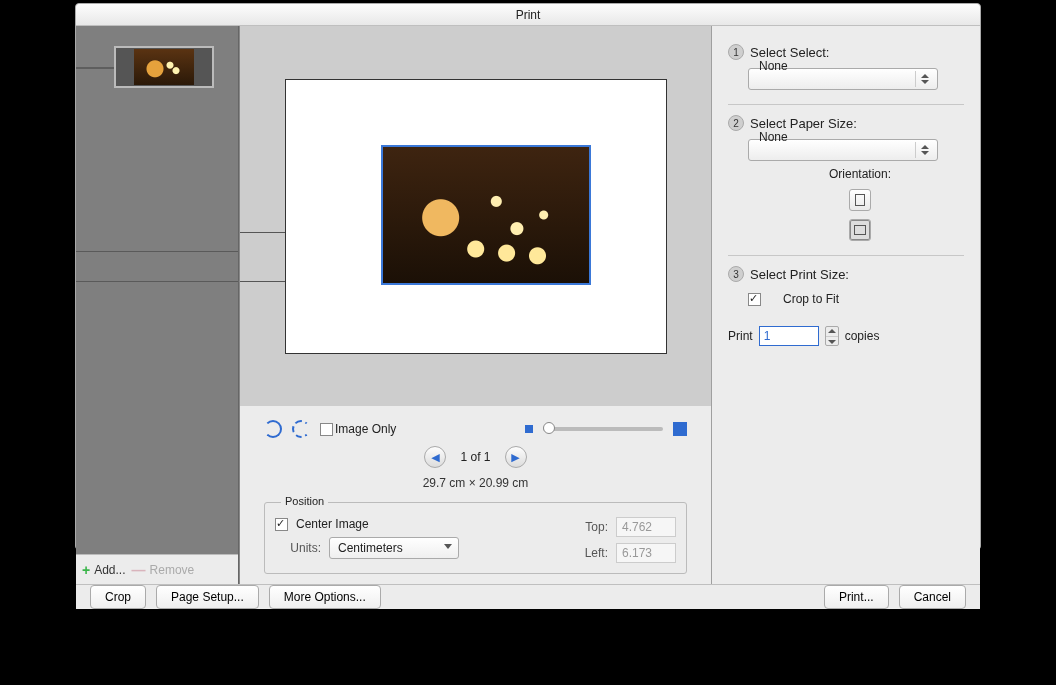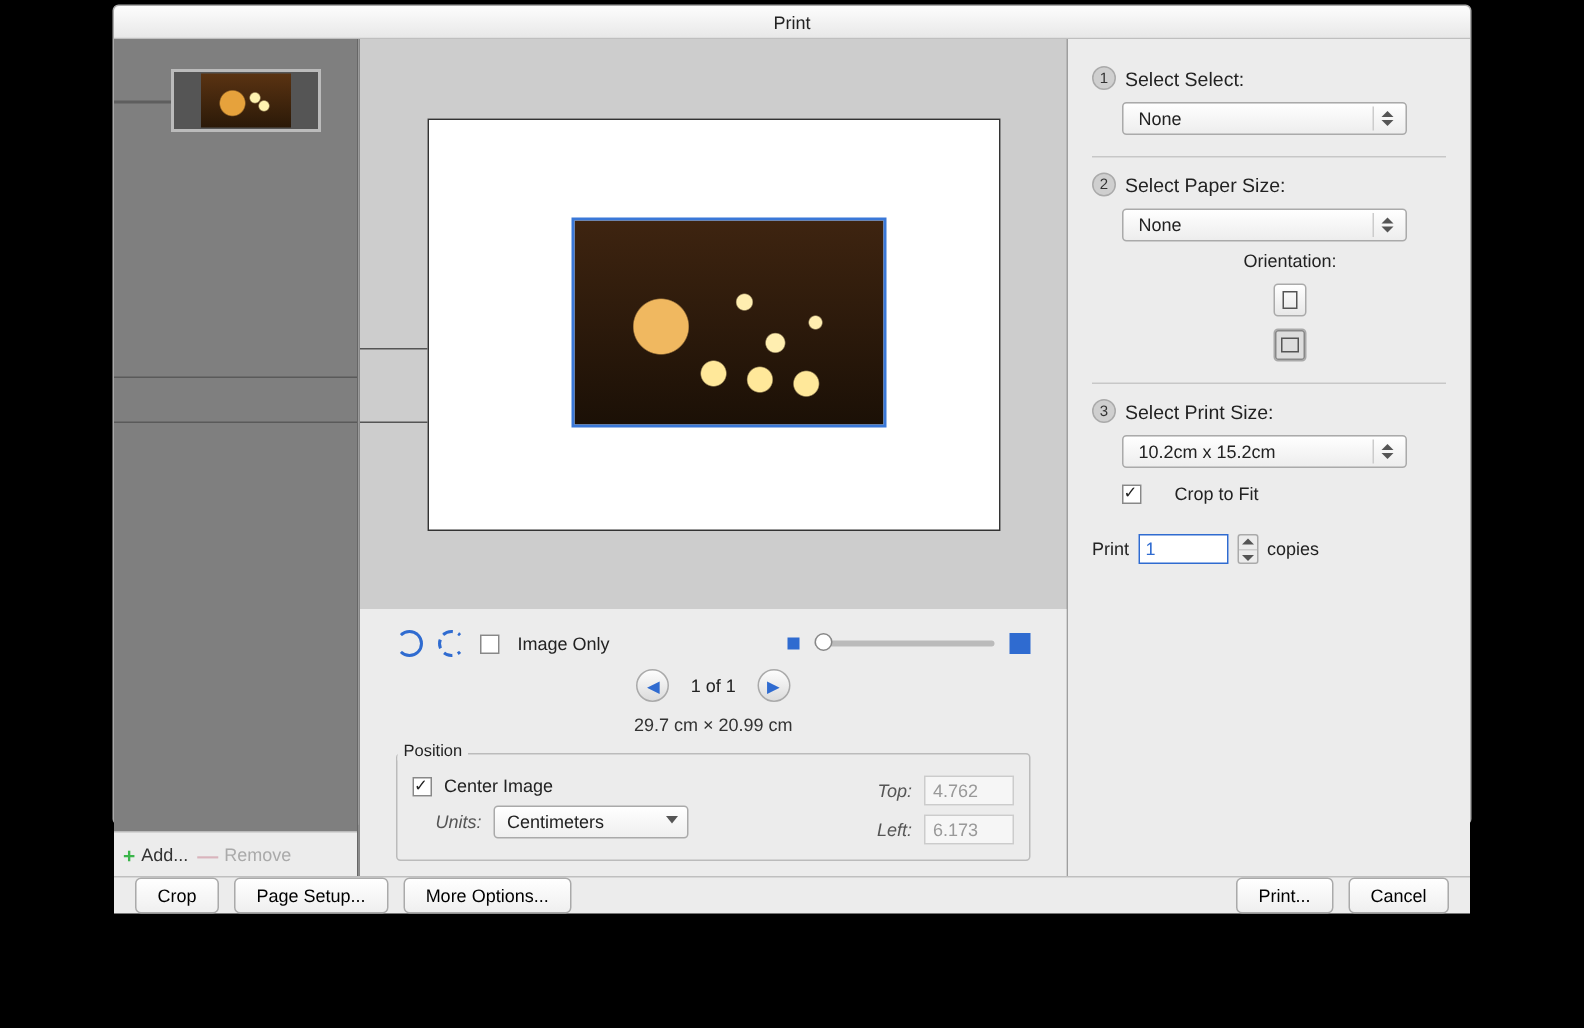"None" .big-select { align-items: center -> flex-end; padding: 0 20px 0 10px -> 0 20px 16px 10px }
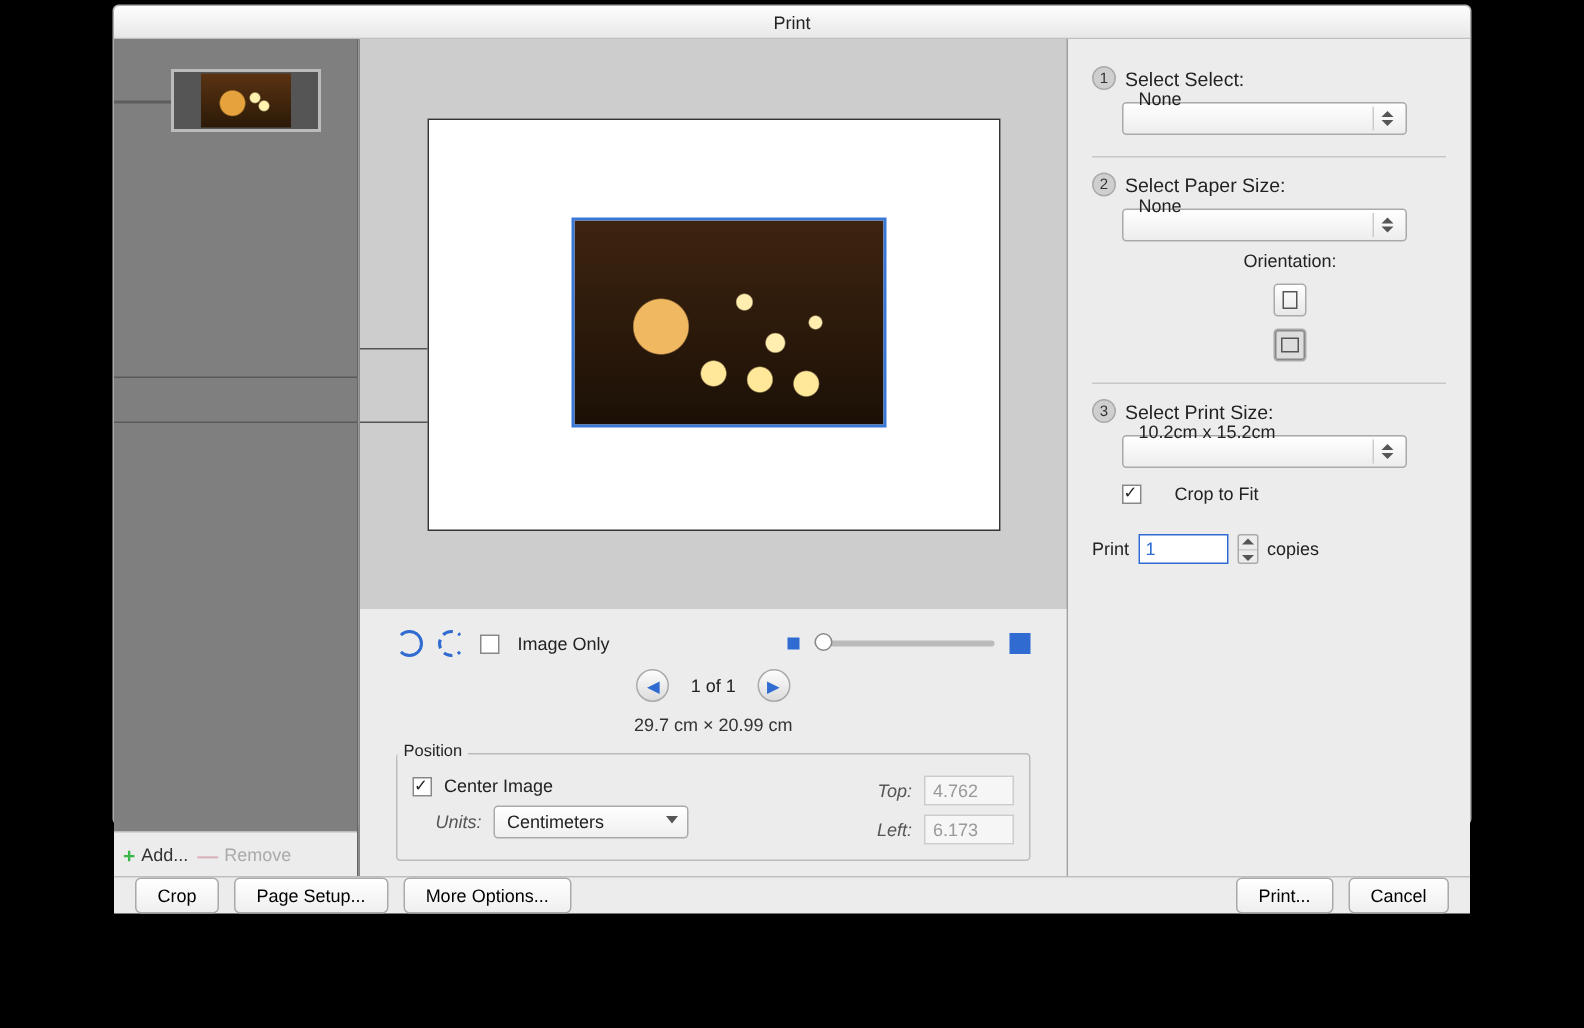"10.2cm x 15.2cm" div.big-select { html: <div> <span>10.2cm x 15.2cm</span> <span> <span></span> <span></span> </span> </div> -> none }
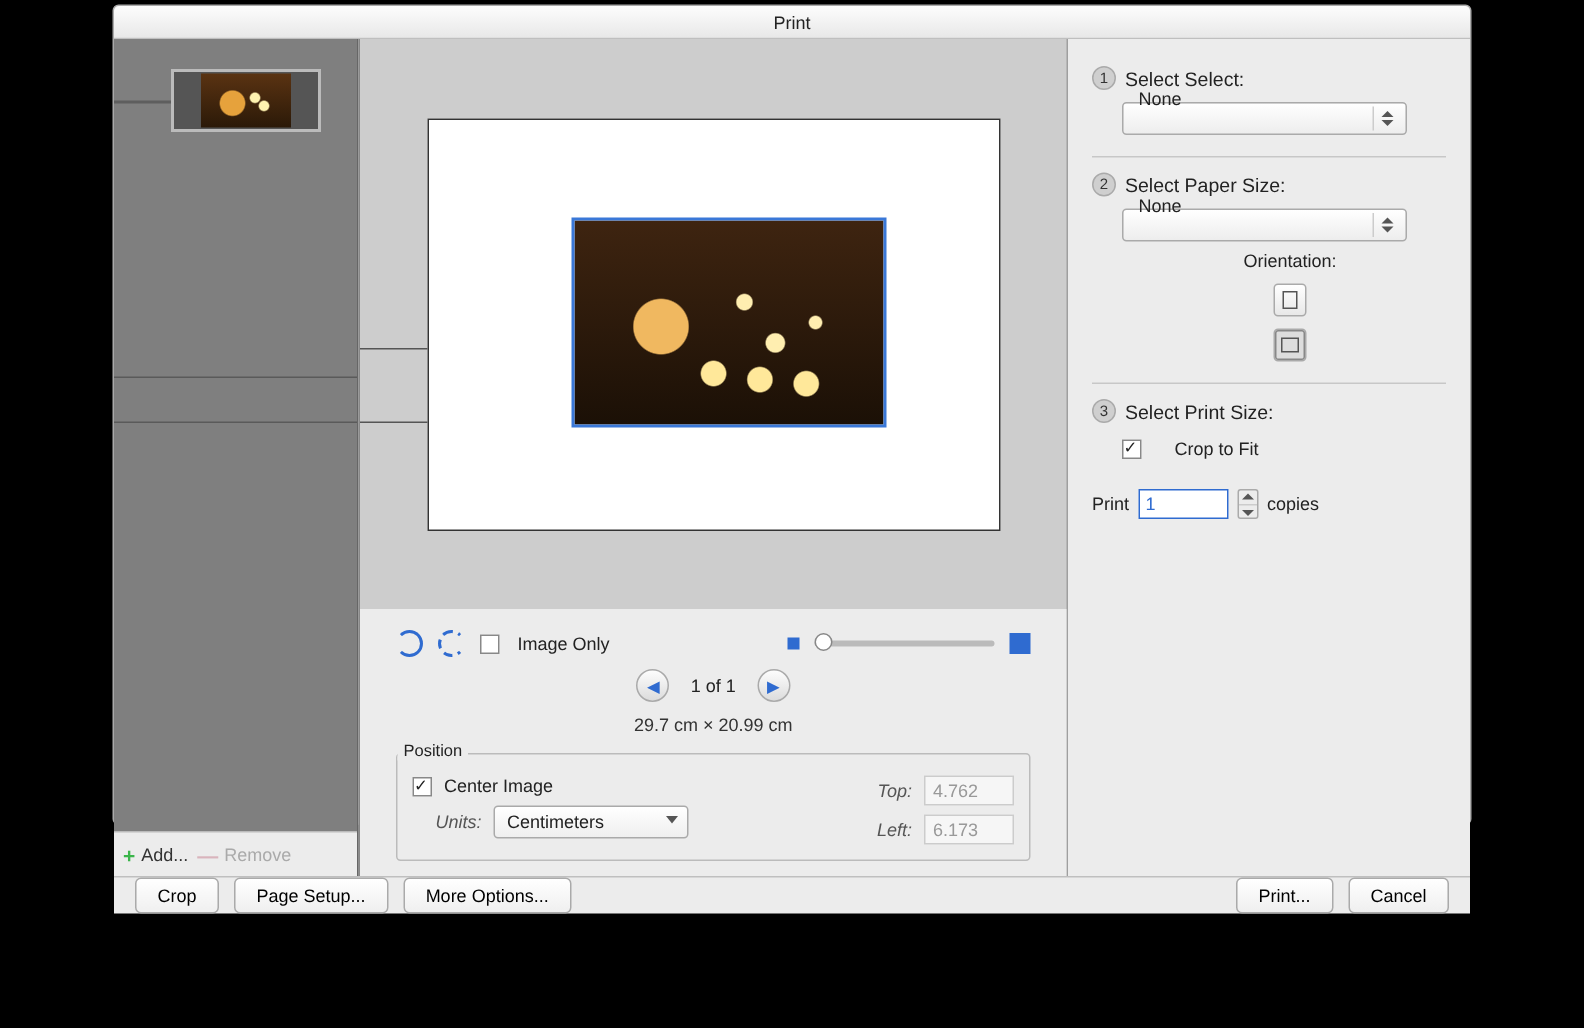"Image Only" span { gap: 12px -> 2px }
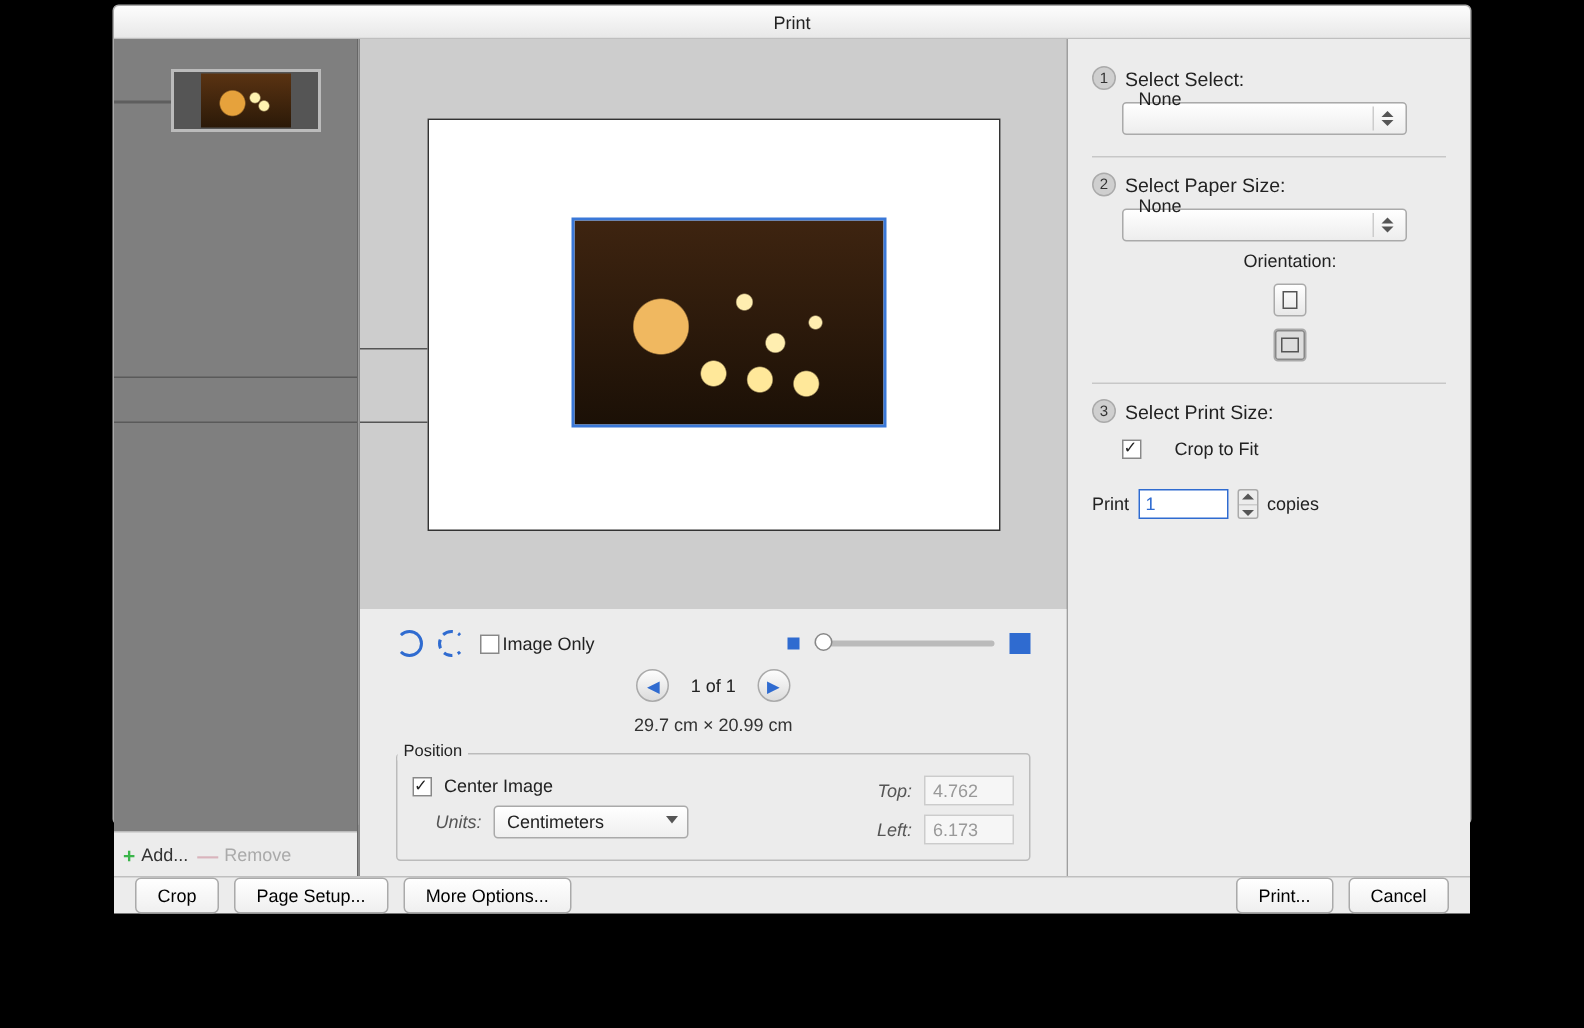"Position" .pos-group .legend { left: 0 -> 16px }
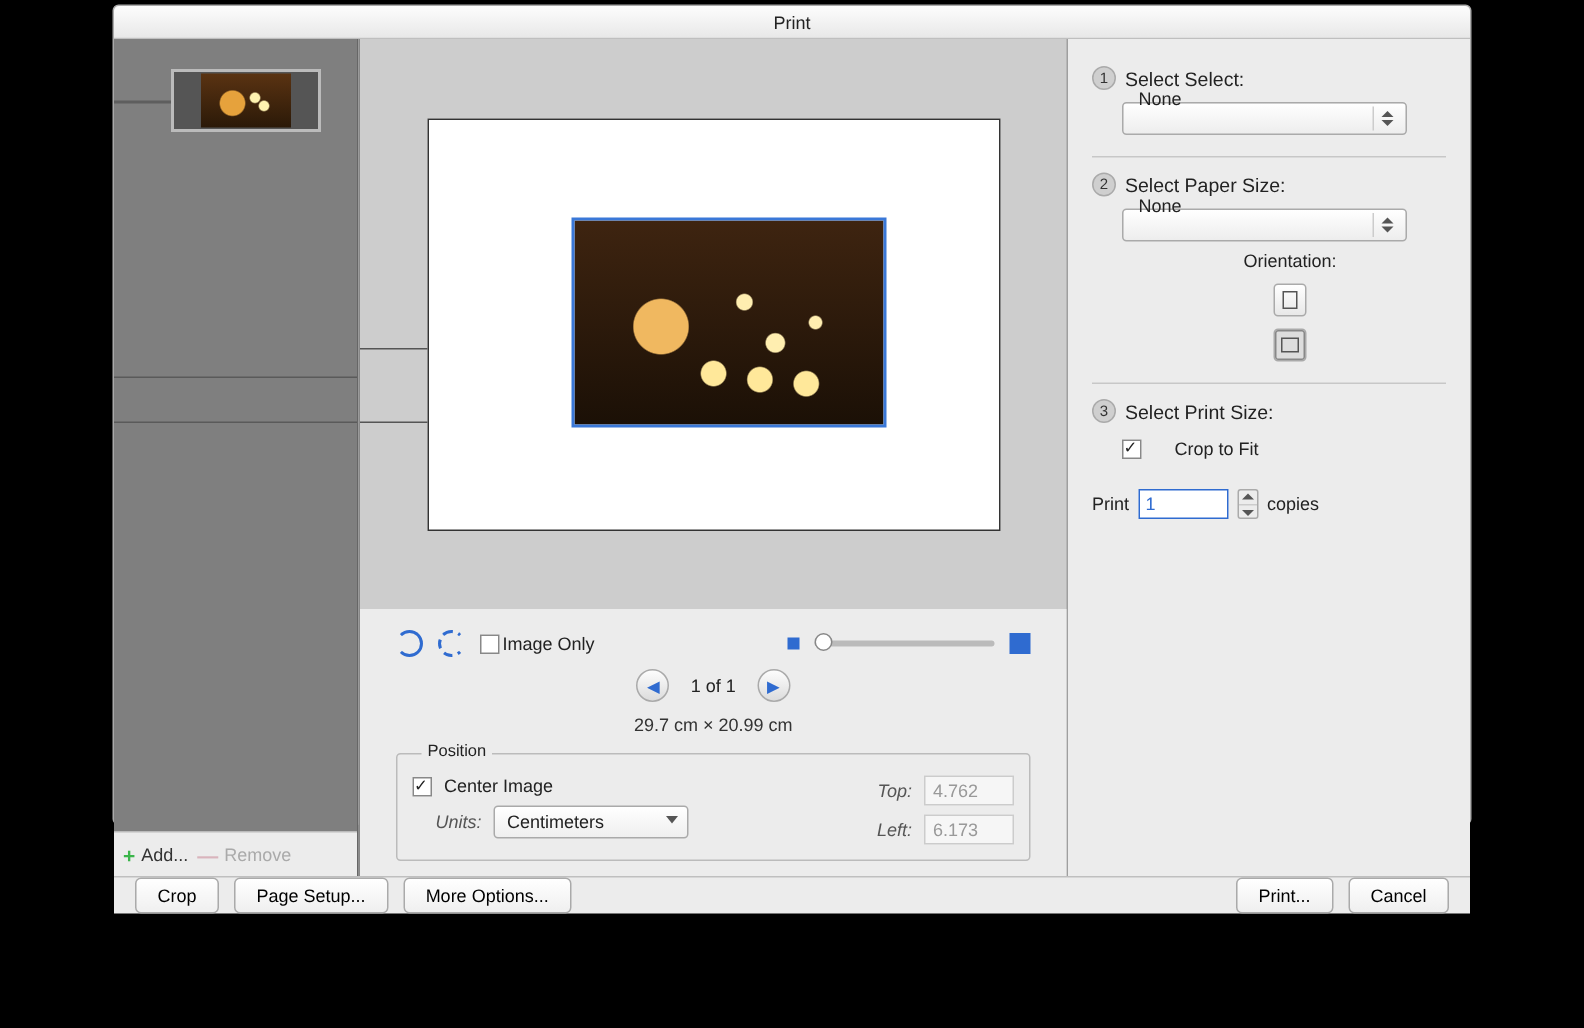"Top:" .pos-row label { font-style: italic -> none }
